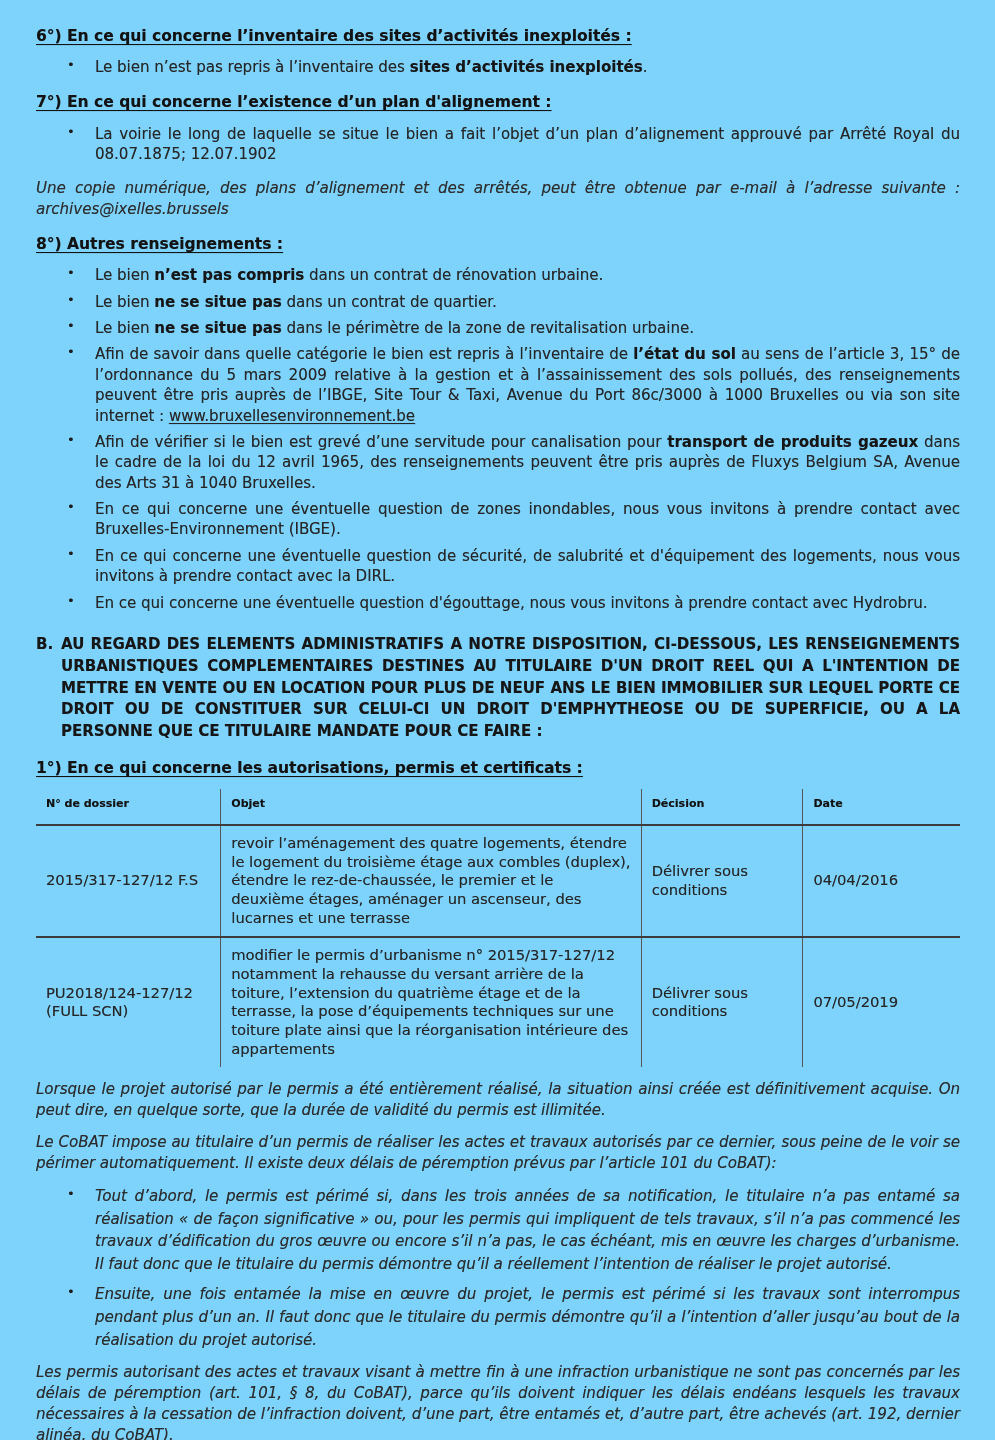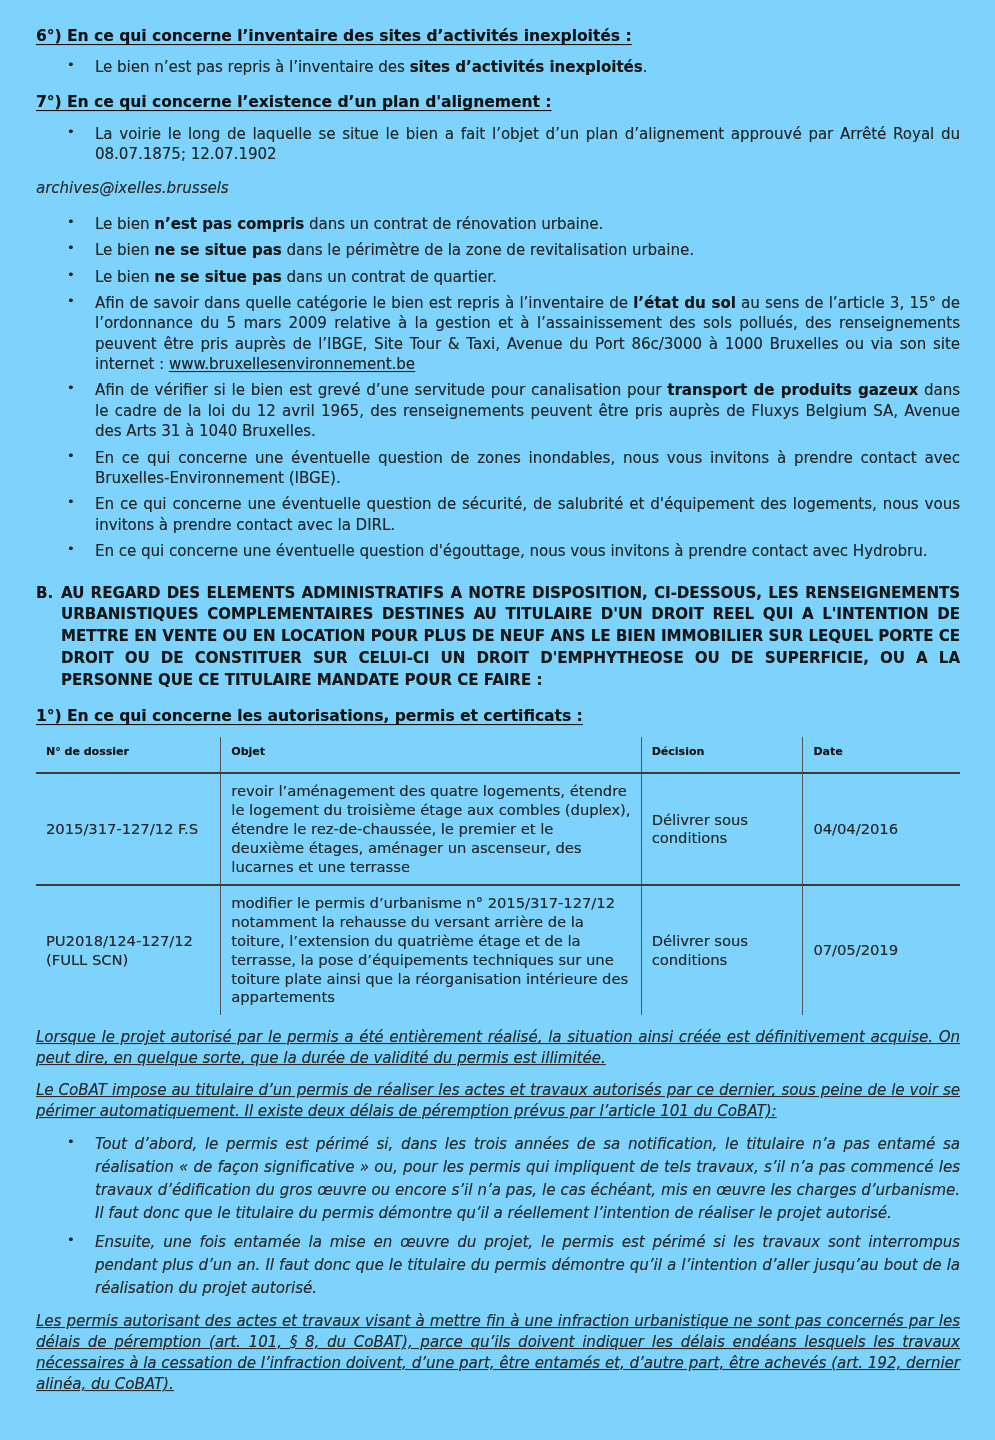"Une copie numérique, des plans" div.l1 { html: none -> <div>Une copie numérique, des plans d’alignement et des arrêtés, peut être obtenue par e-mail à l’adresse suivante :</div> }
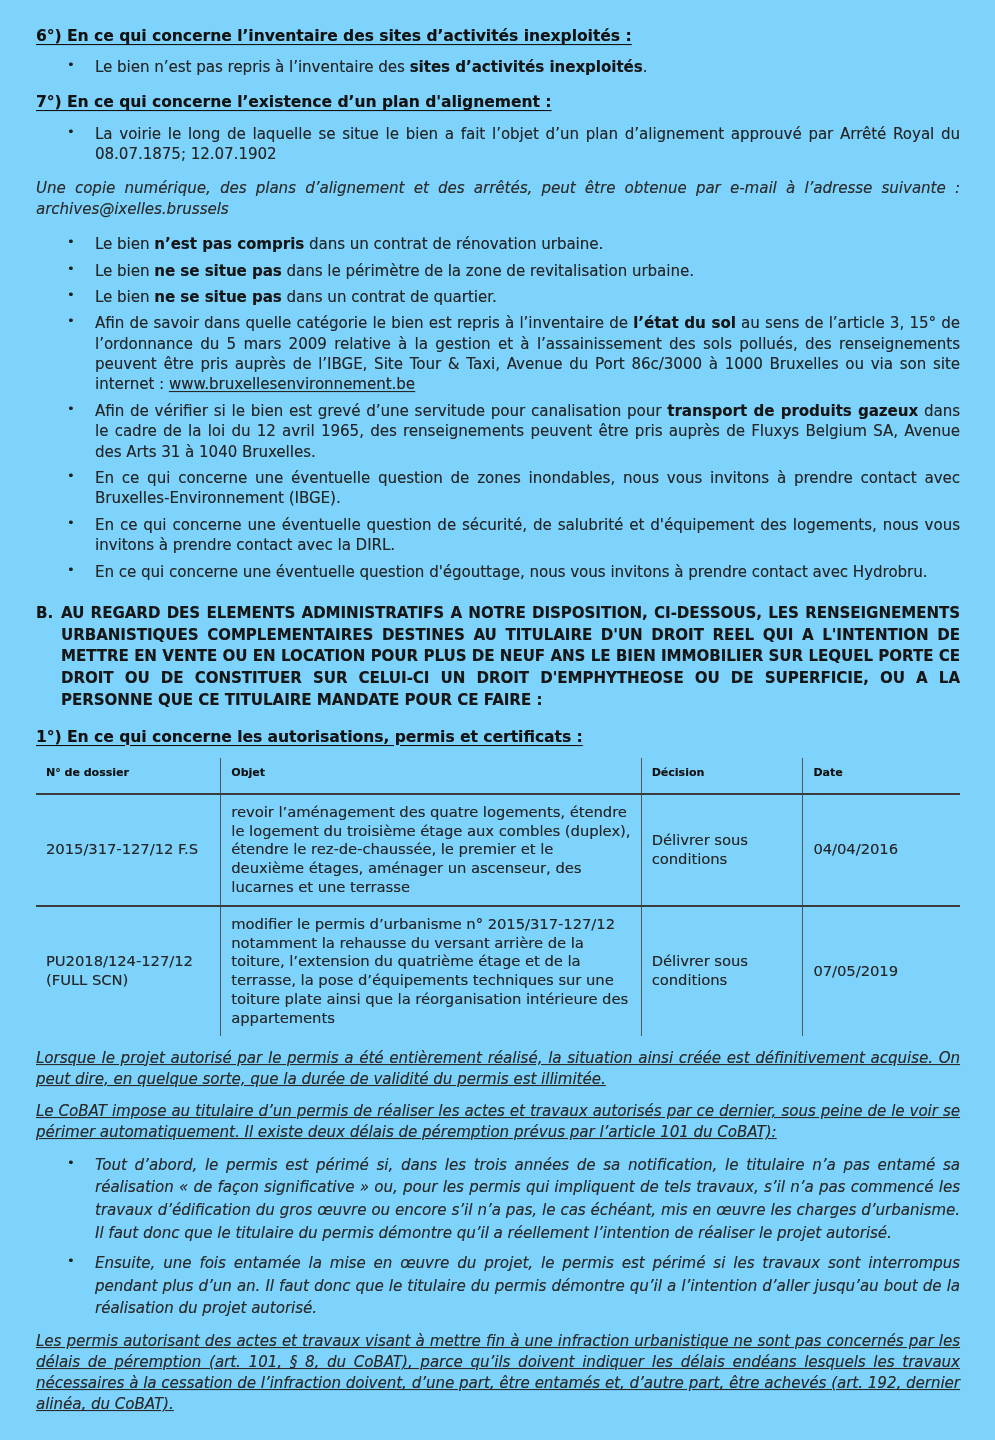"8°) Autres renseignements :" div.heading { html: none -> <div>8°) Autres renseignements :</div> }
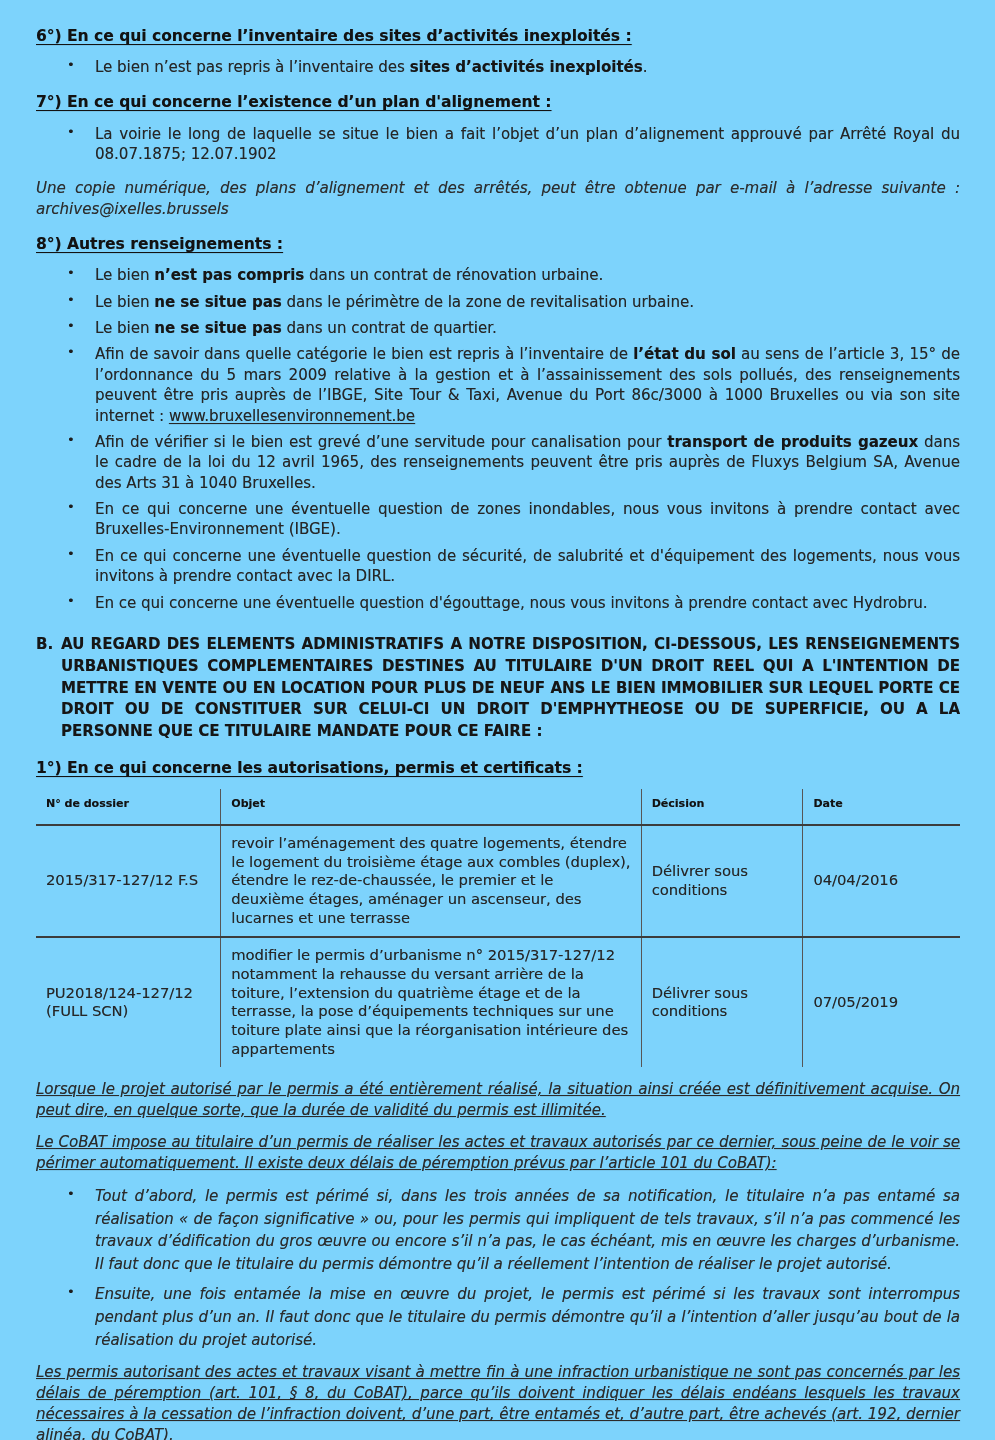"Le bien ne se situe" li { order: before "Le bien ne se situe pas dans un" -> after "Le bien ne se situe pas dans un" }
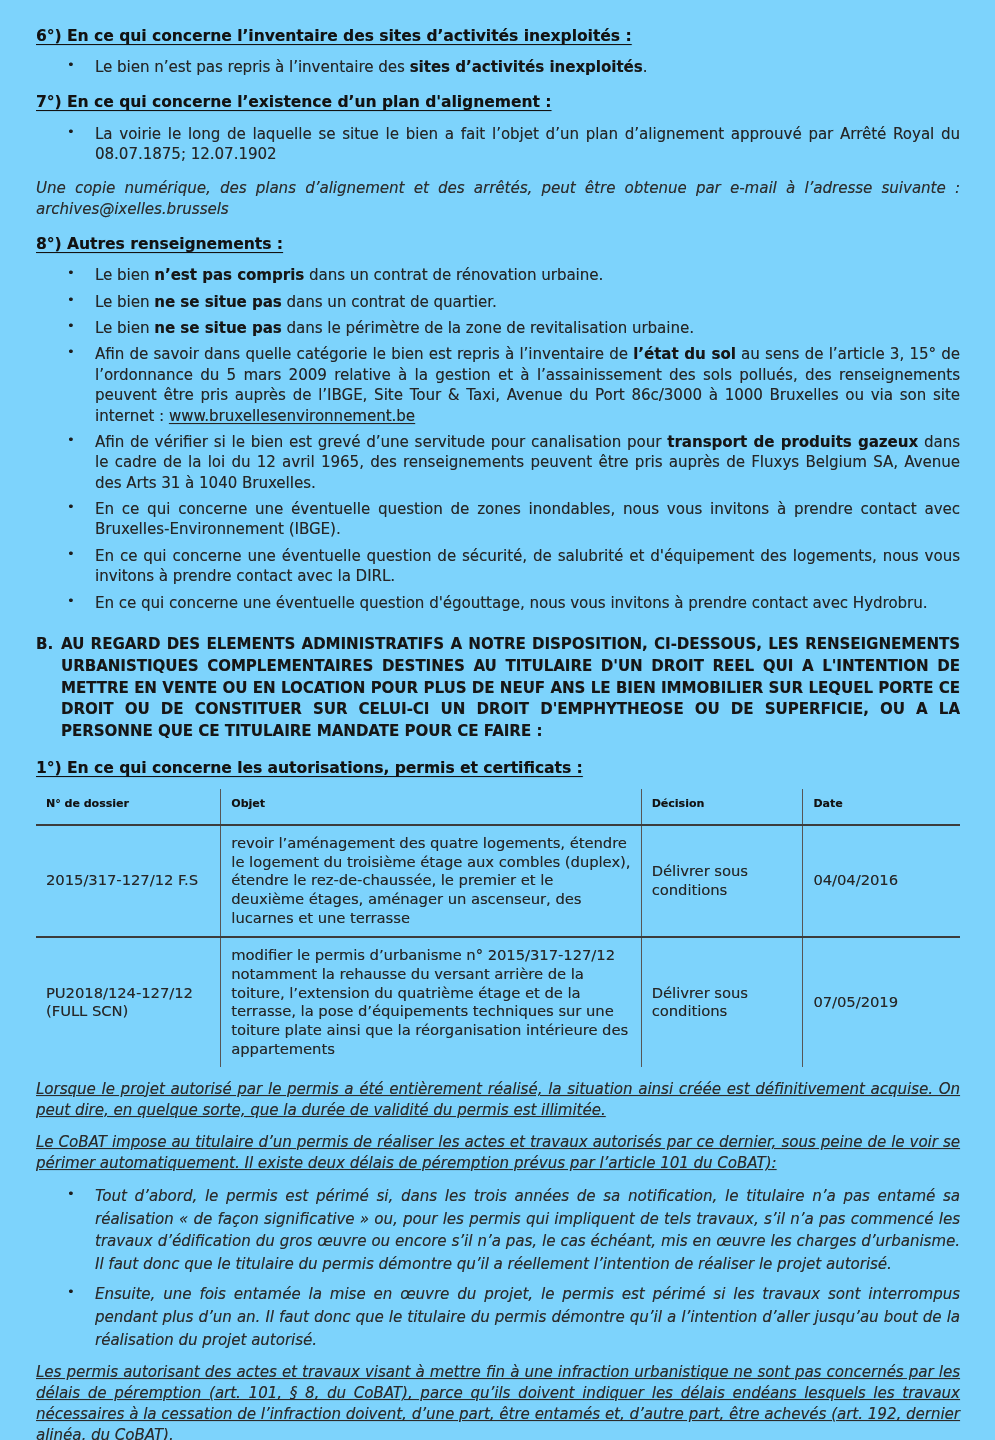"Lorsque le projet autorisé par" .note-para { text-decoration: underline -> none }
